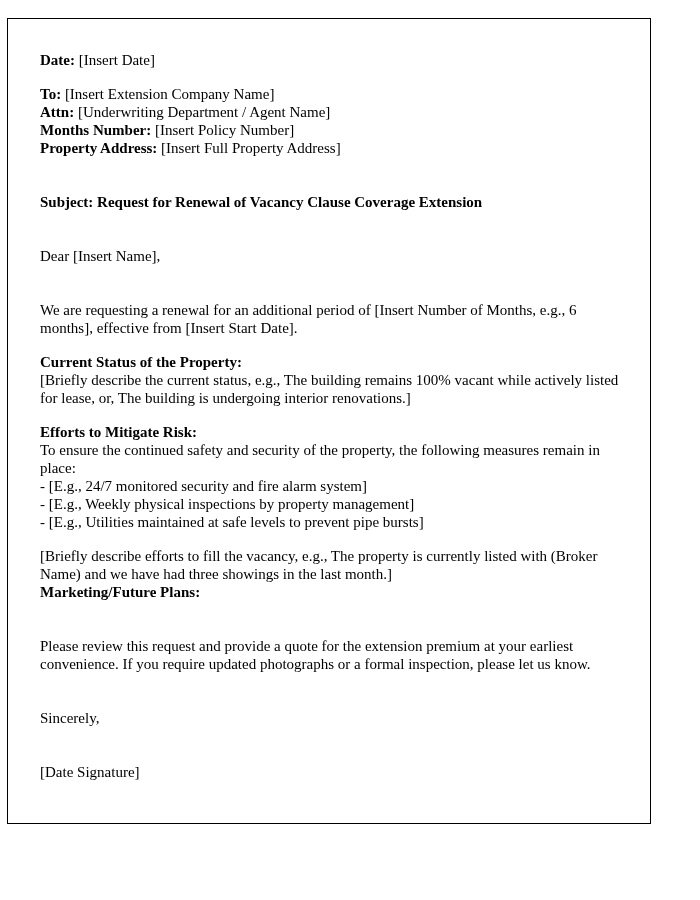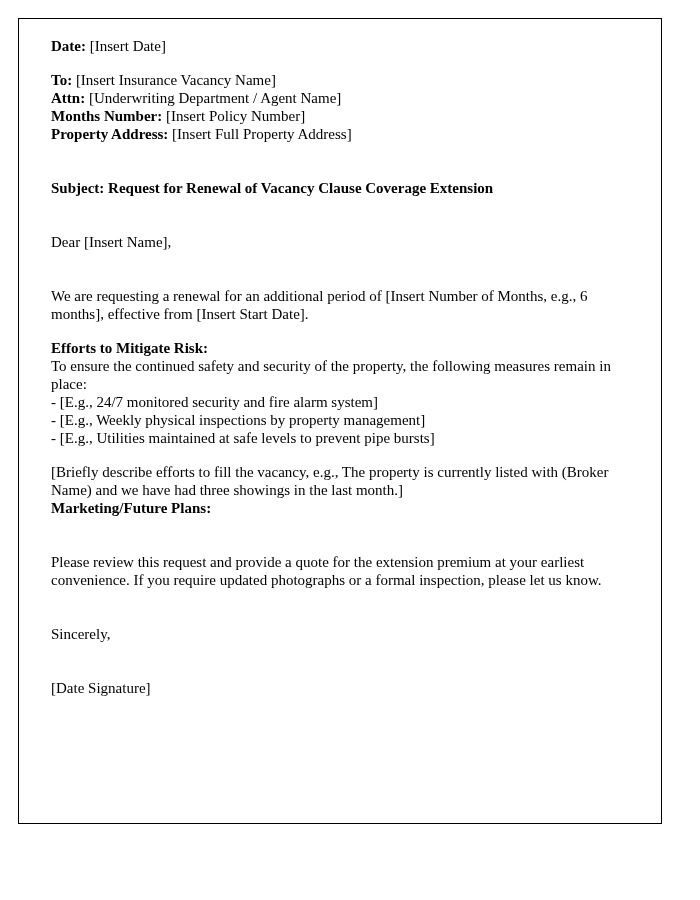"Date: [Insert Date]" .letter-frame { left: 18px -> 7px; padding: 18px 30px 0 32px -> 32px 30px 0 32px }
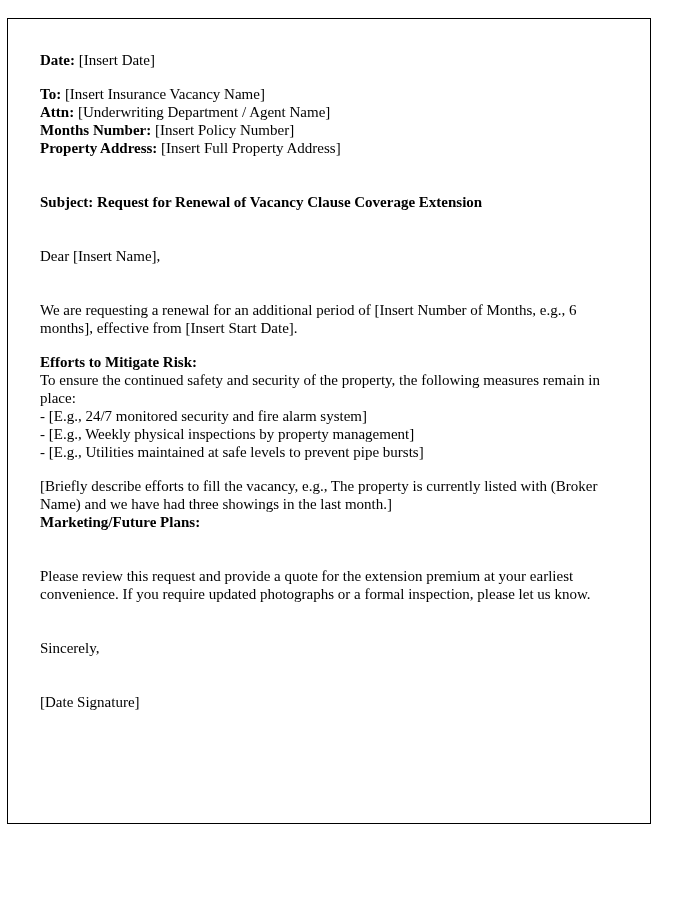"[Insert Insurance Vacancy Name]" span { text: Insurance Vacancy -> Extension Company }
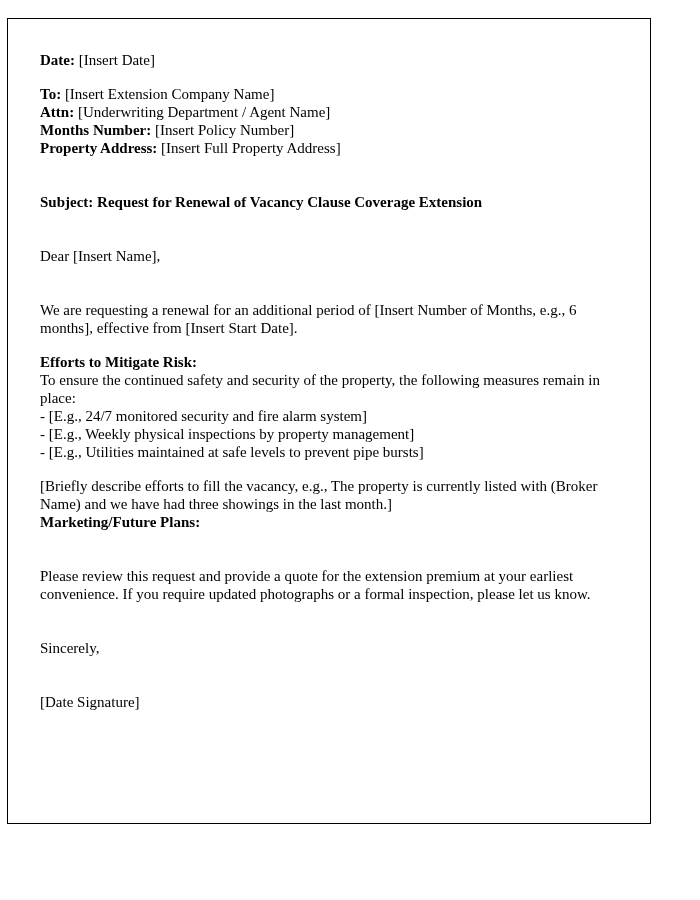"Current Status of the Property:" div.gap-after { html: none -> <div> <div>Current Status of the Property:</div> <div>[Briefly describe the current status, e.g., The building remains 100% vacant while actively listed for lease, or, The building is undergoing interior renovations.]</div> </div> }
